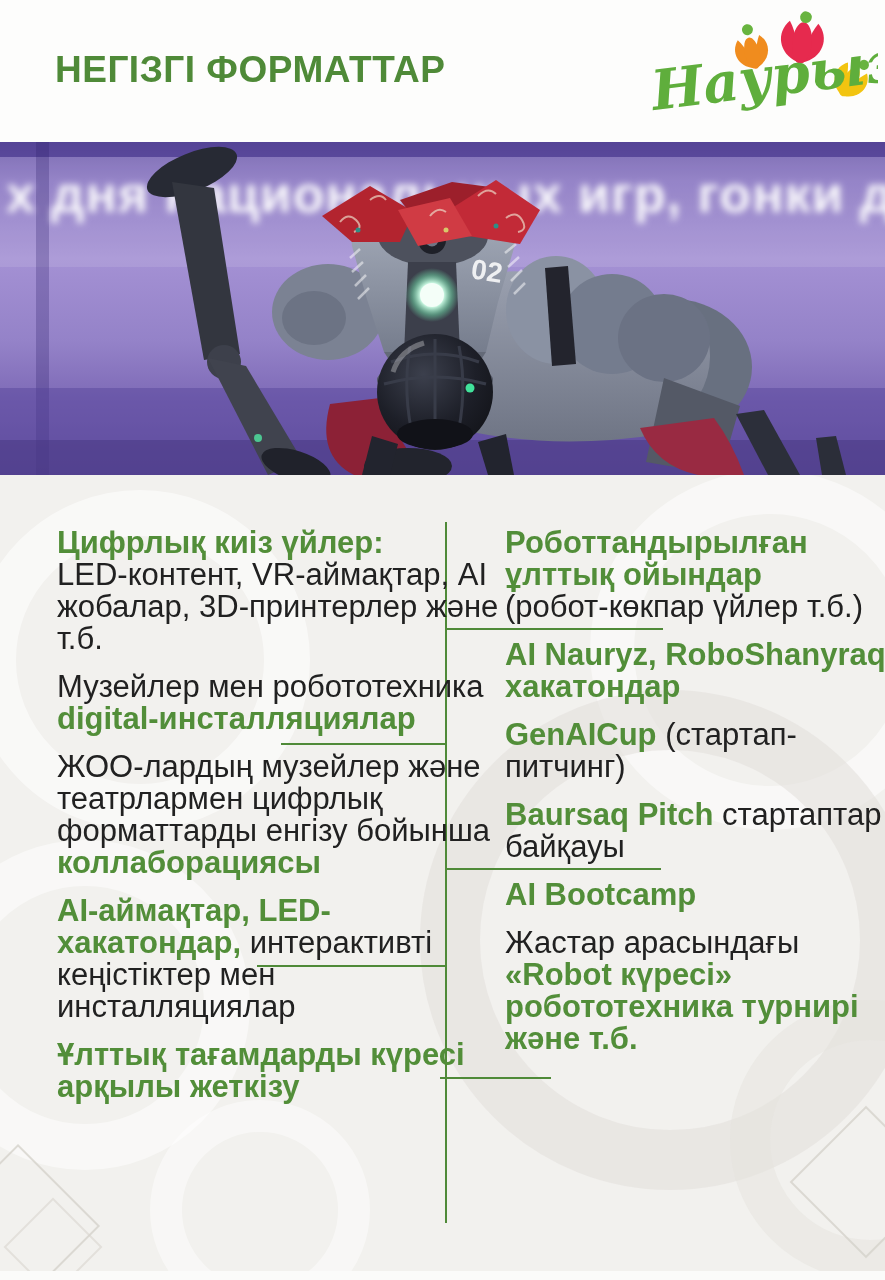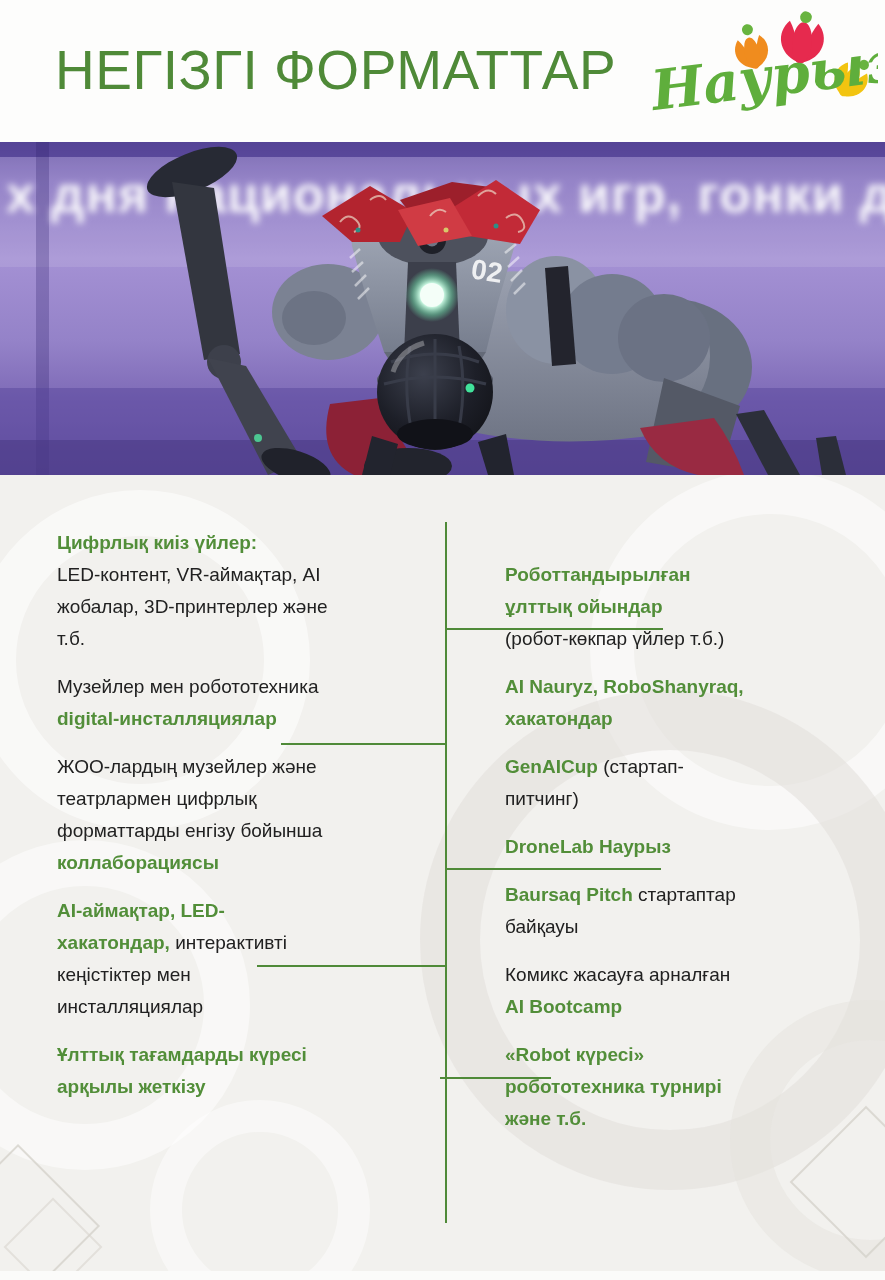"НЕГІЗГІ ФОРМАТТАР" .title { font-size: 55px -> 37px; font-weight: normal -> bold }
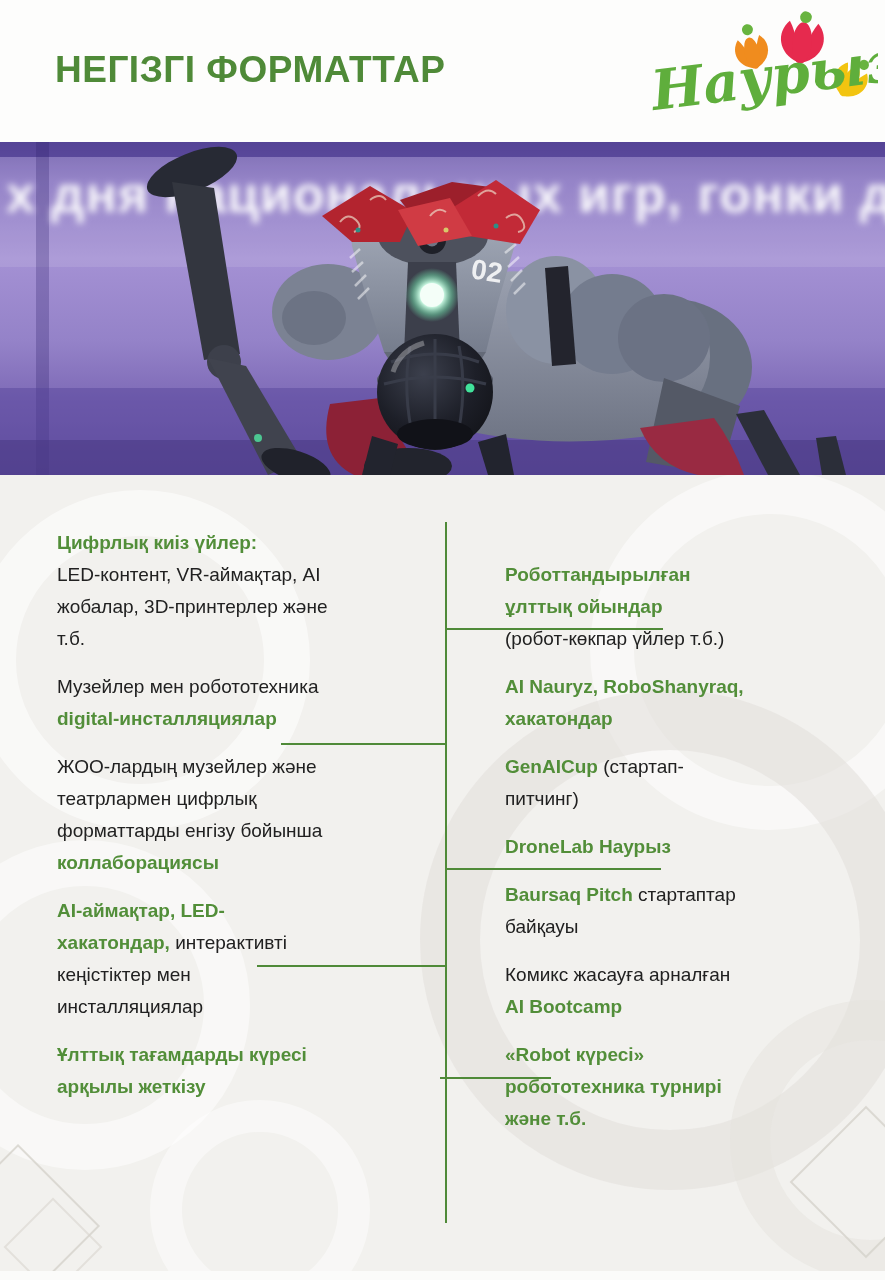"Цифрлық киіз үйлер:" .item { font-size: 19px -> 31px }
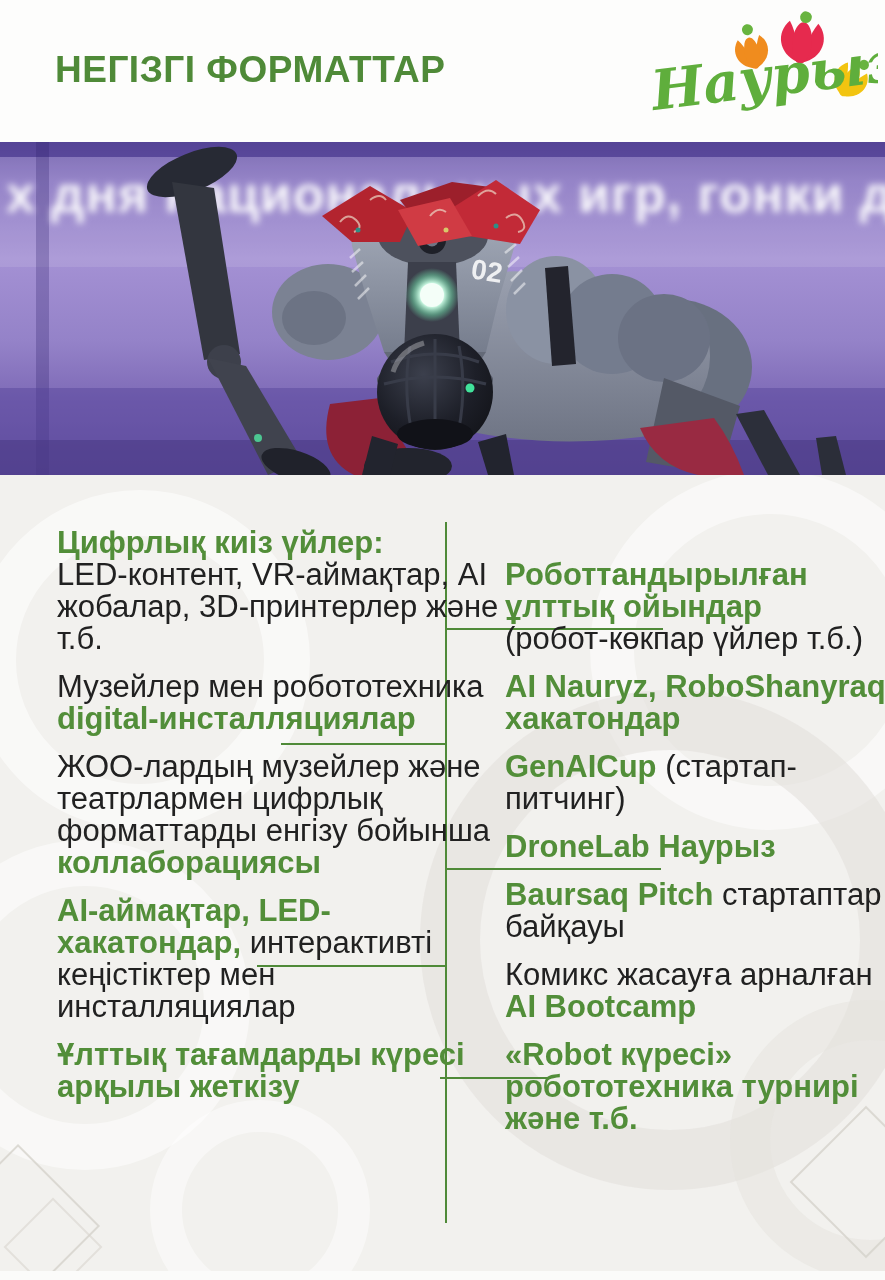"Роботтандырылған" .col-right { margin-top: 32px -> none }
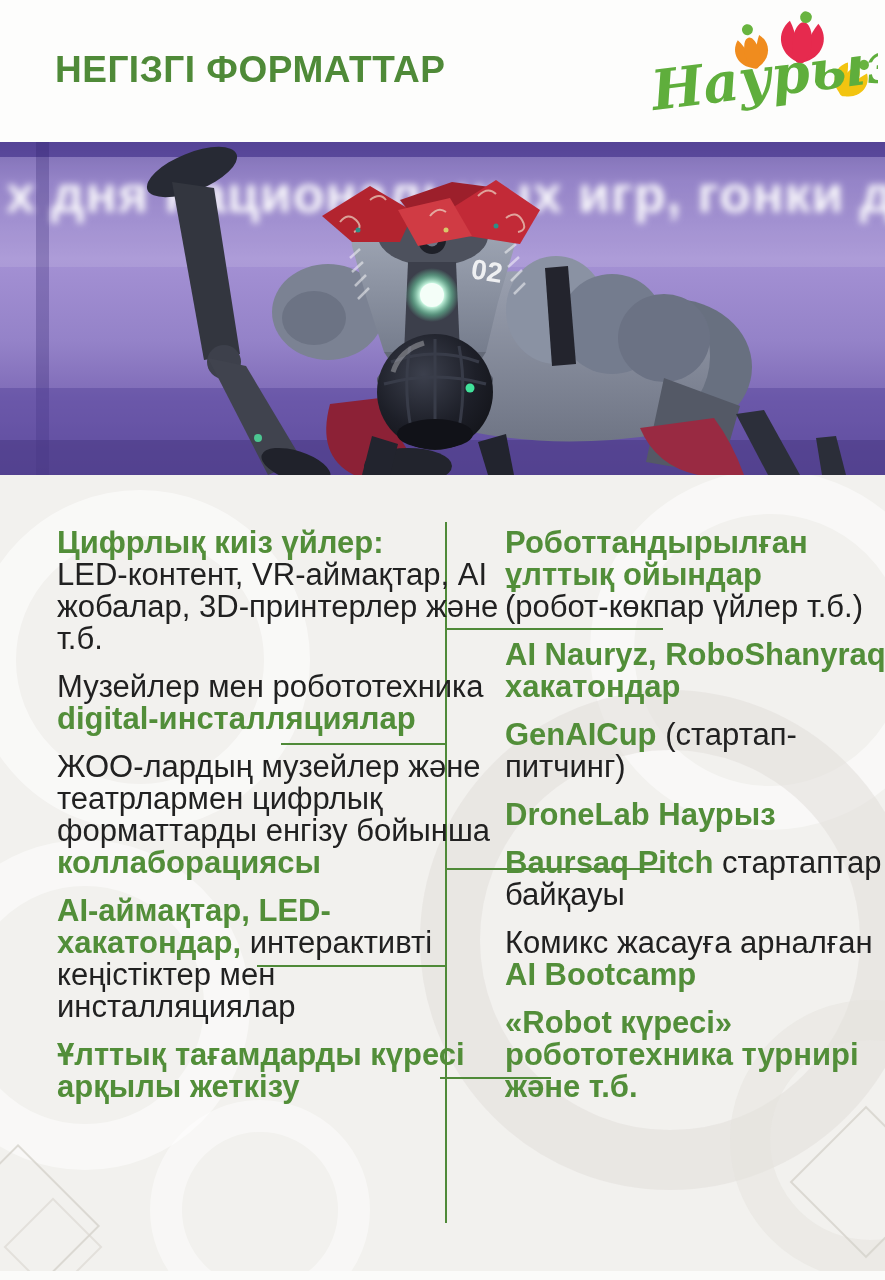"DroneLab Наурыз" p.item { html: <p><span>DroneLab Наурыз</span></p> -> none }
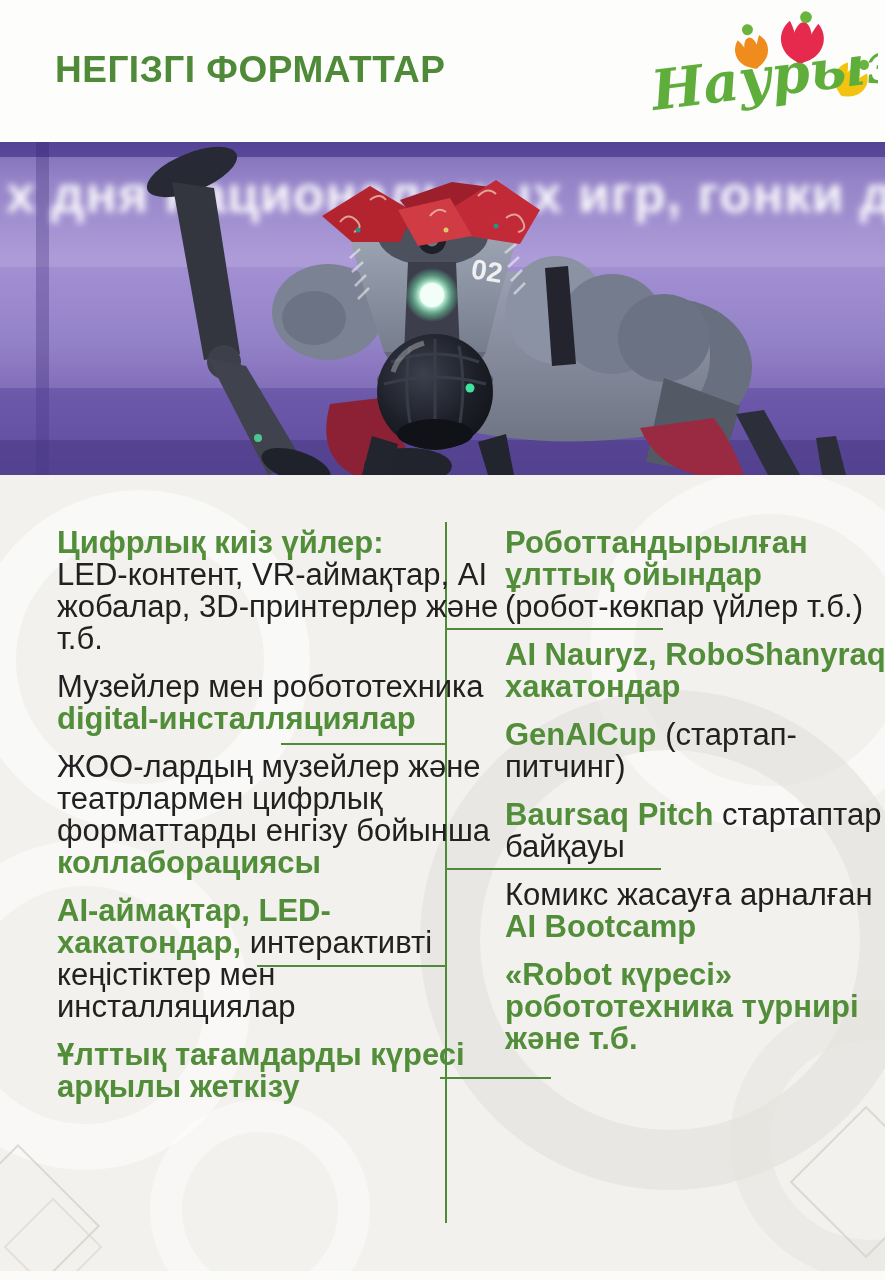"Комикс жасауға арналған" span.k { html: <span>Комикс жасауға арналған </span> -> none }
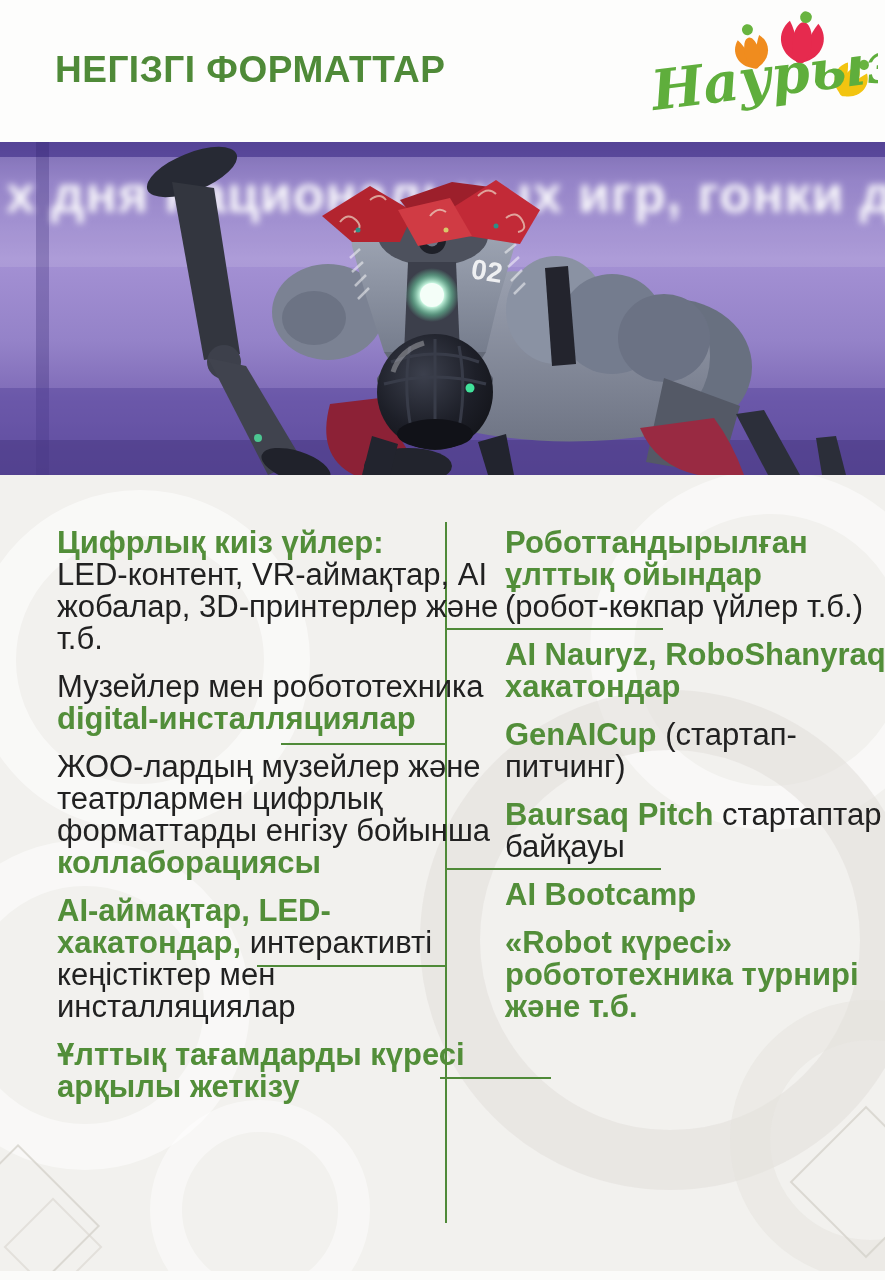"Жастар арасындағы" span.k { html: none -> <span>Жастар арасындағы </span> }
